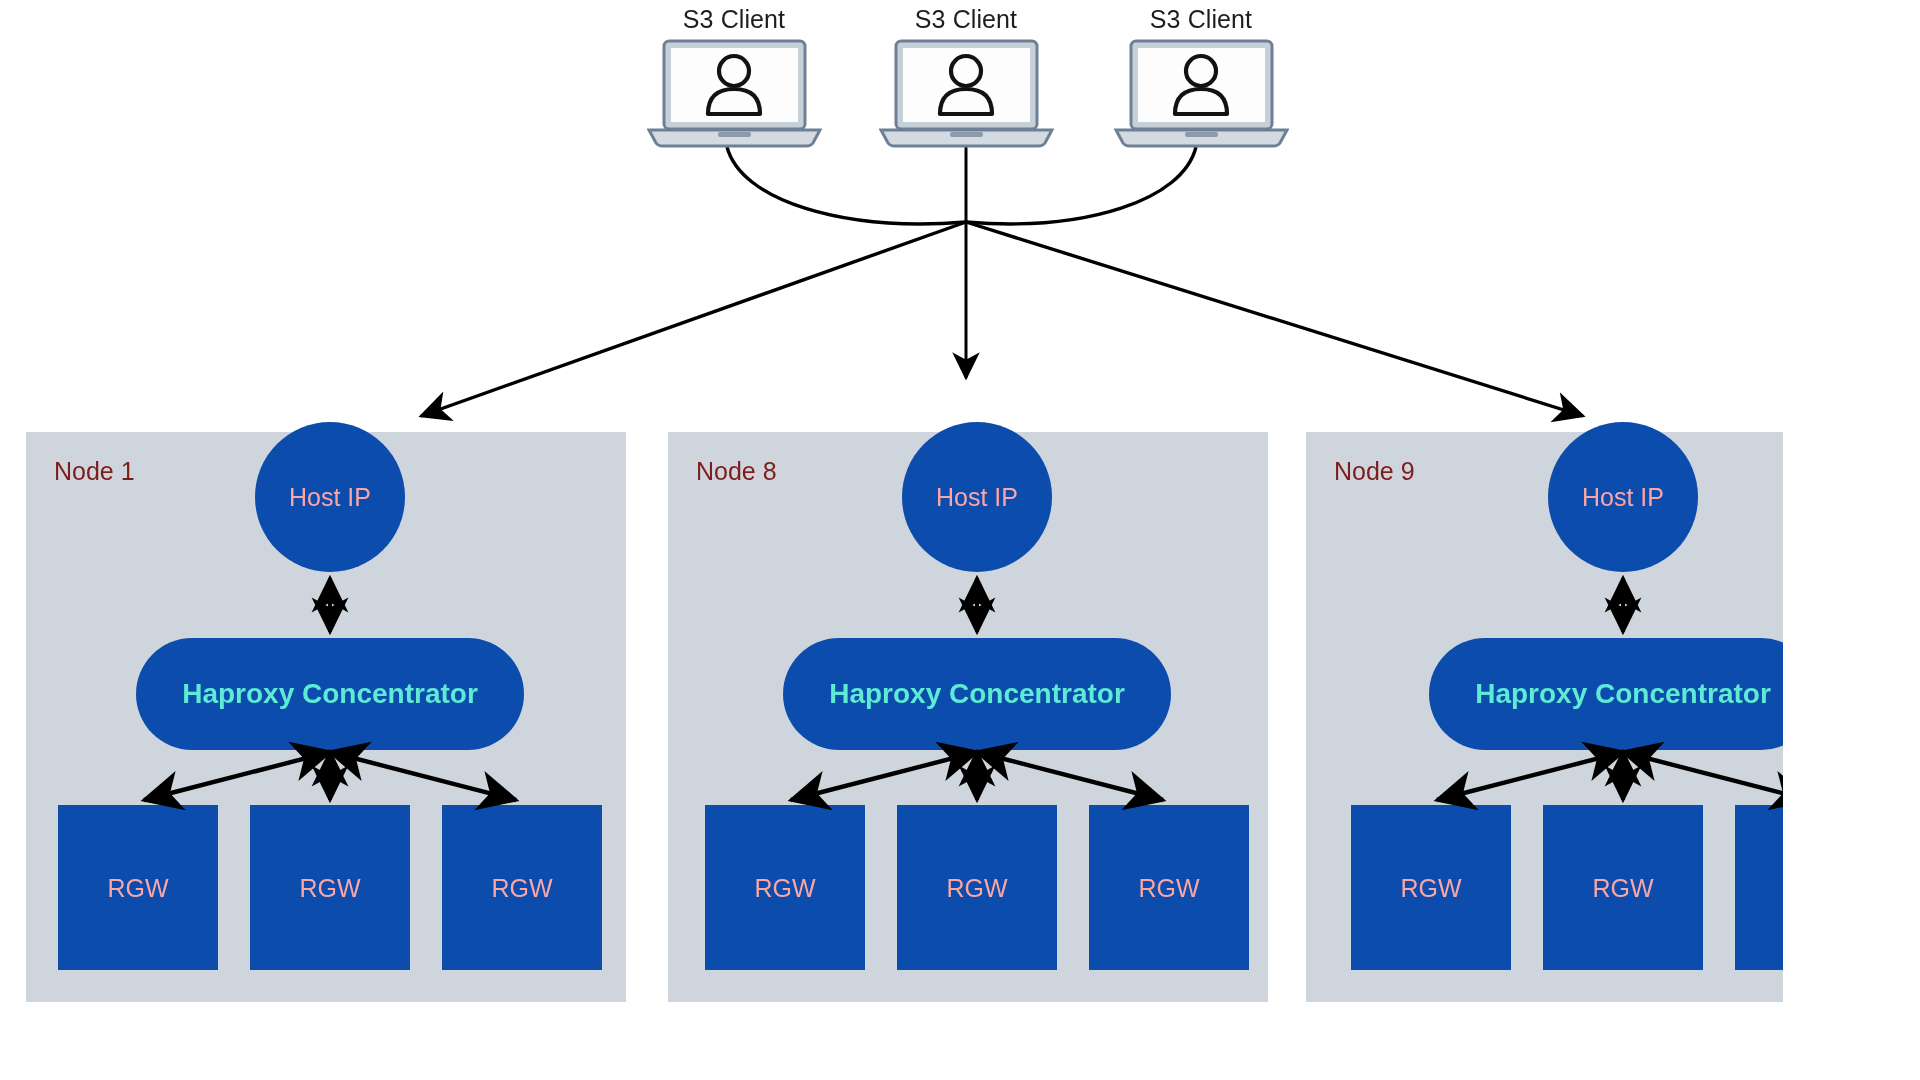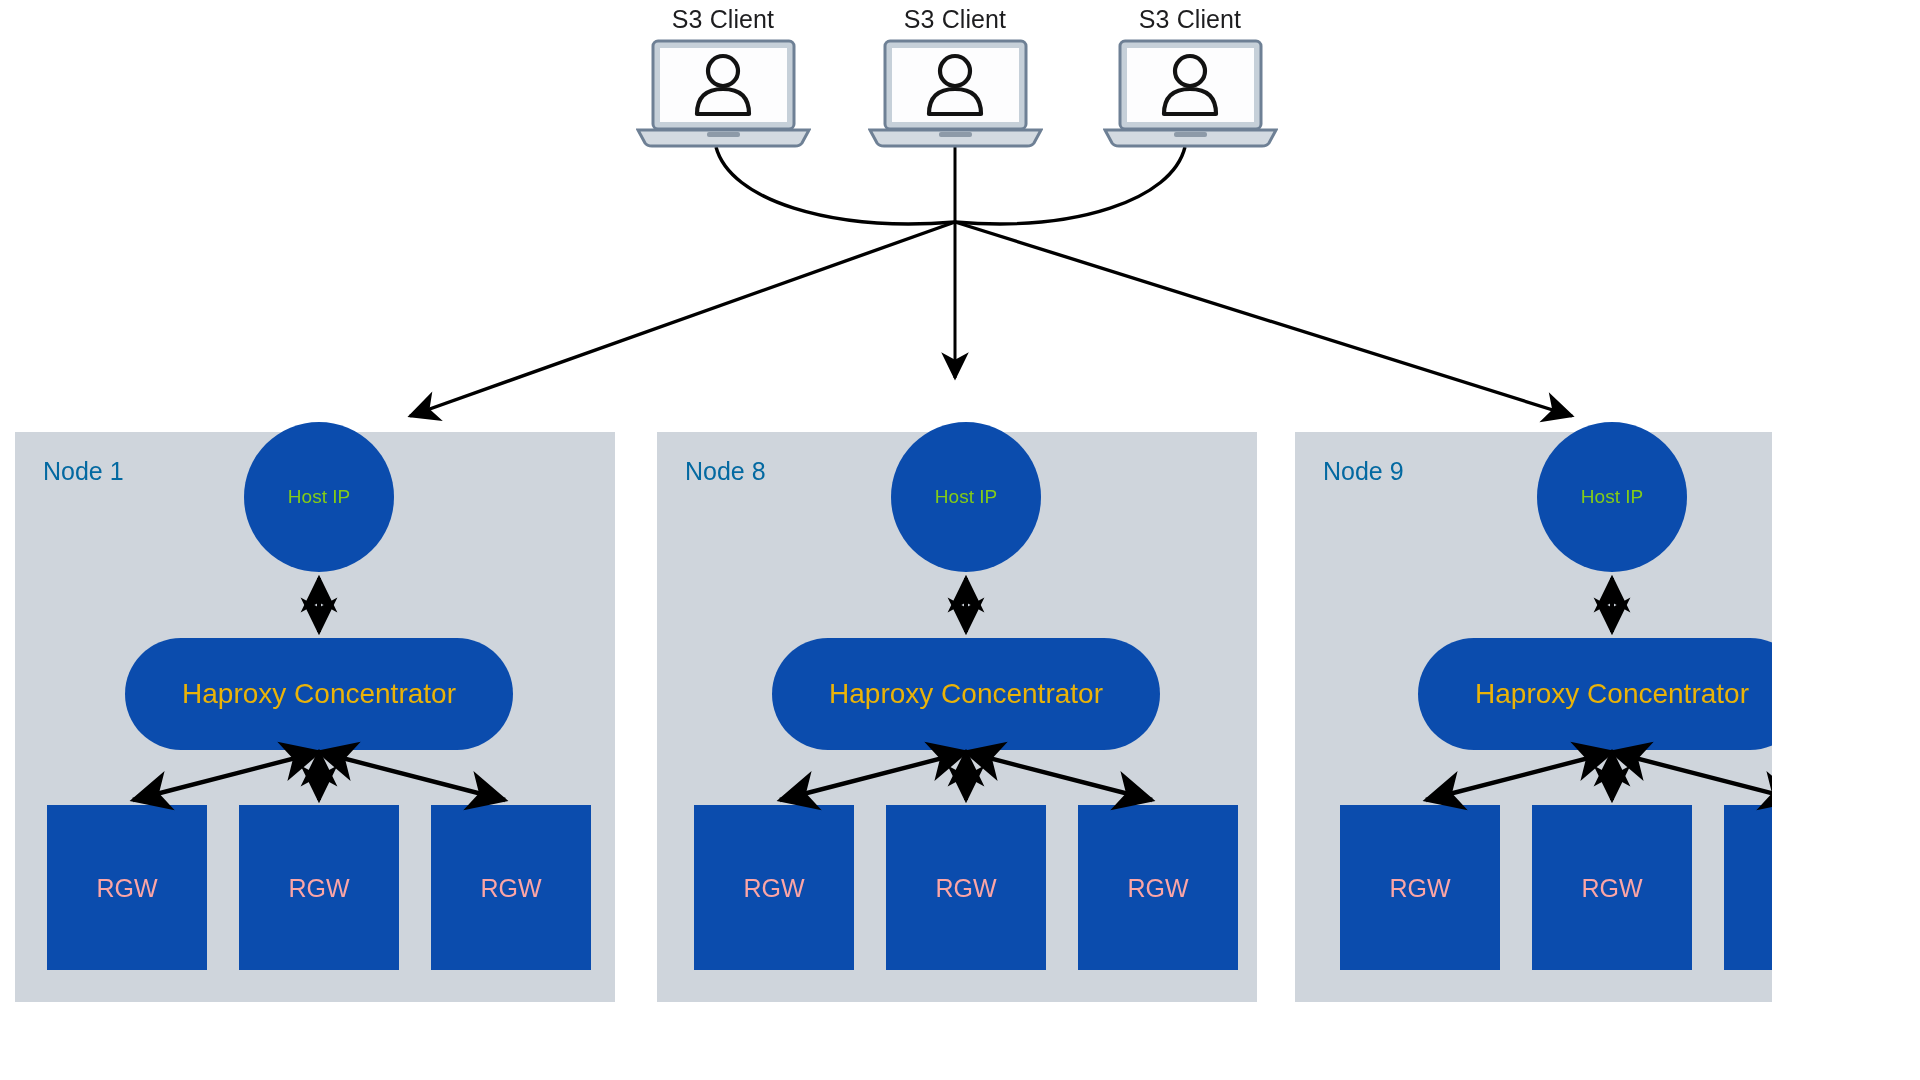"S3 Client" #canvas { margin-left: none -> 11px }
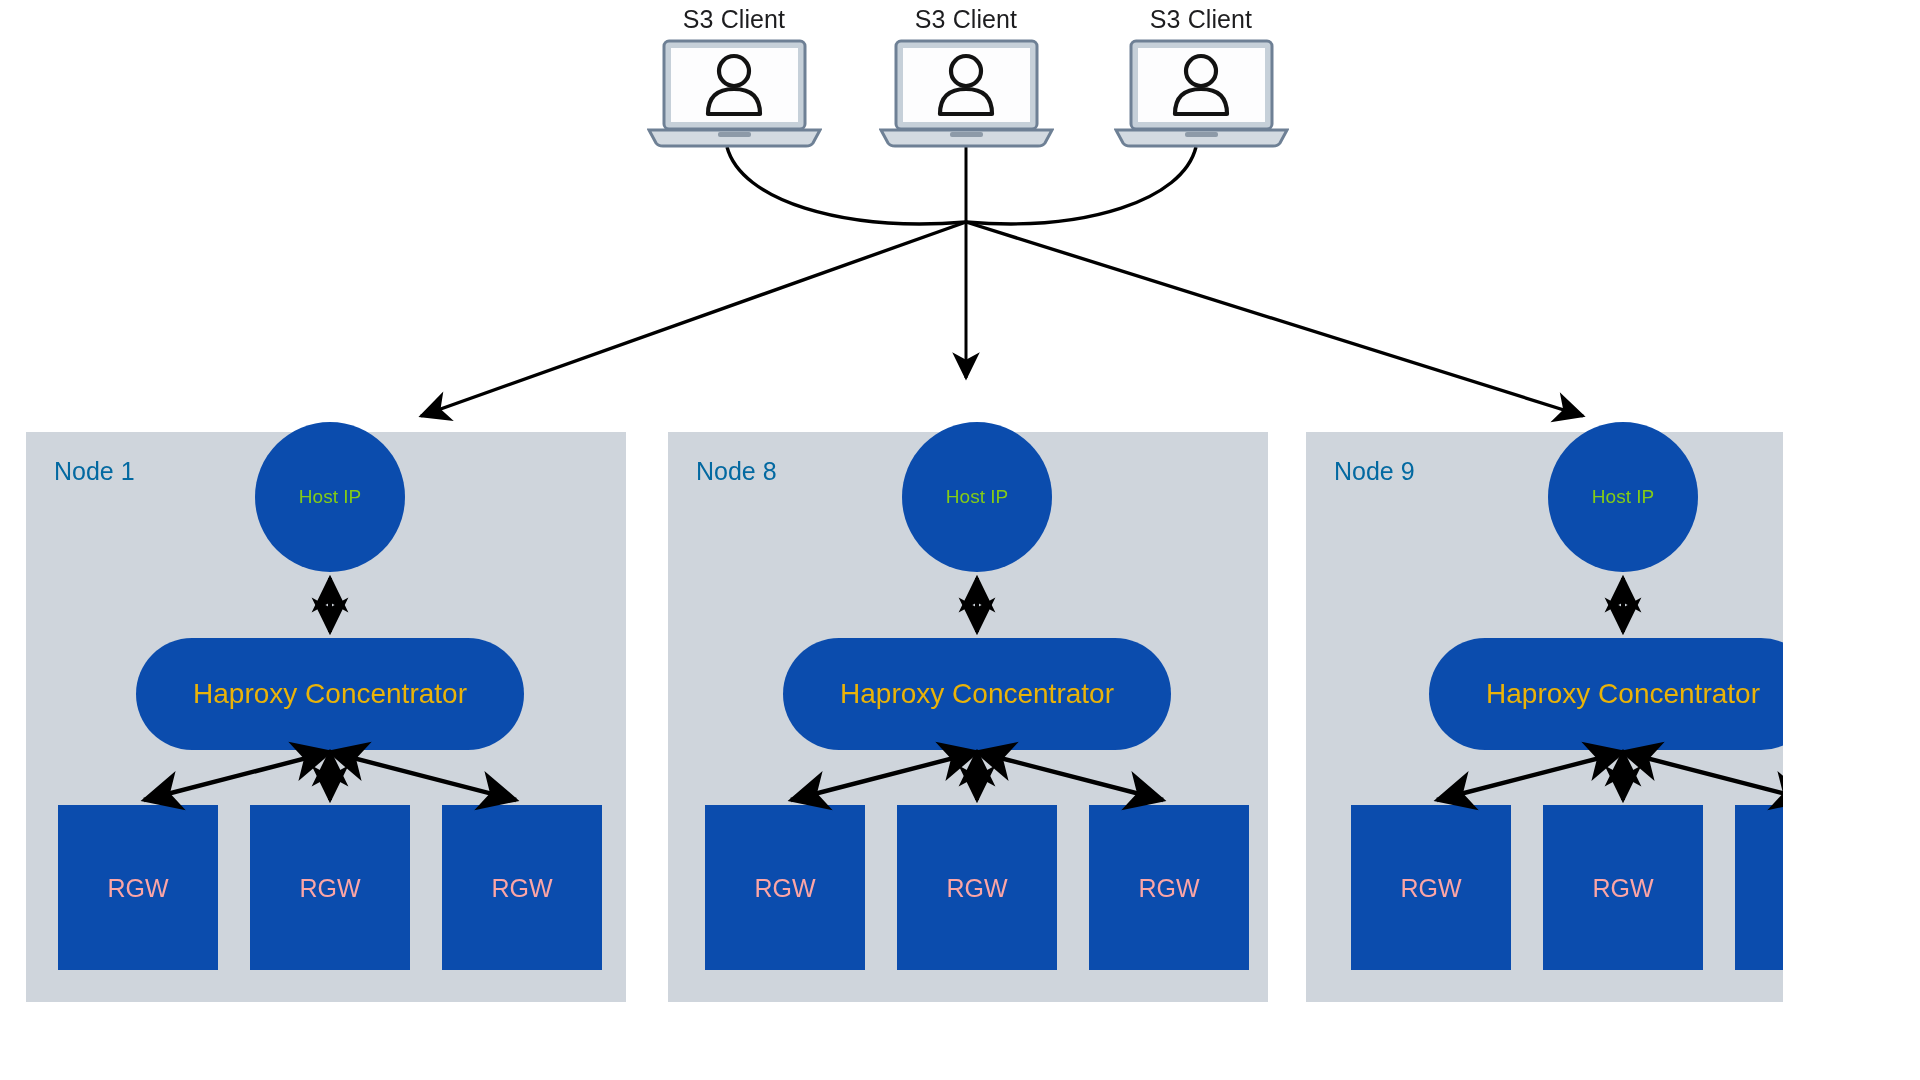"Node 1" .node-label { color: #0369a1 -> #7f1d1d }
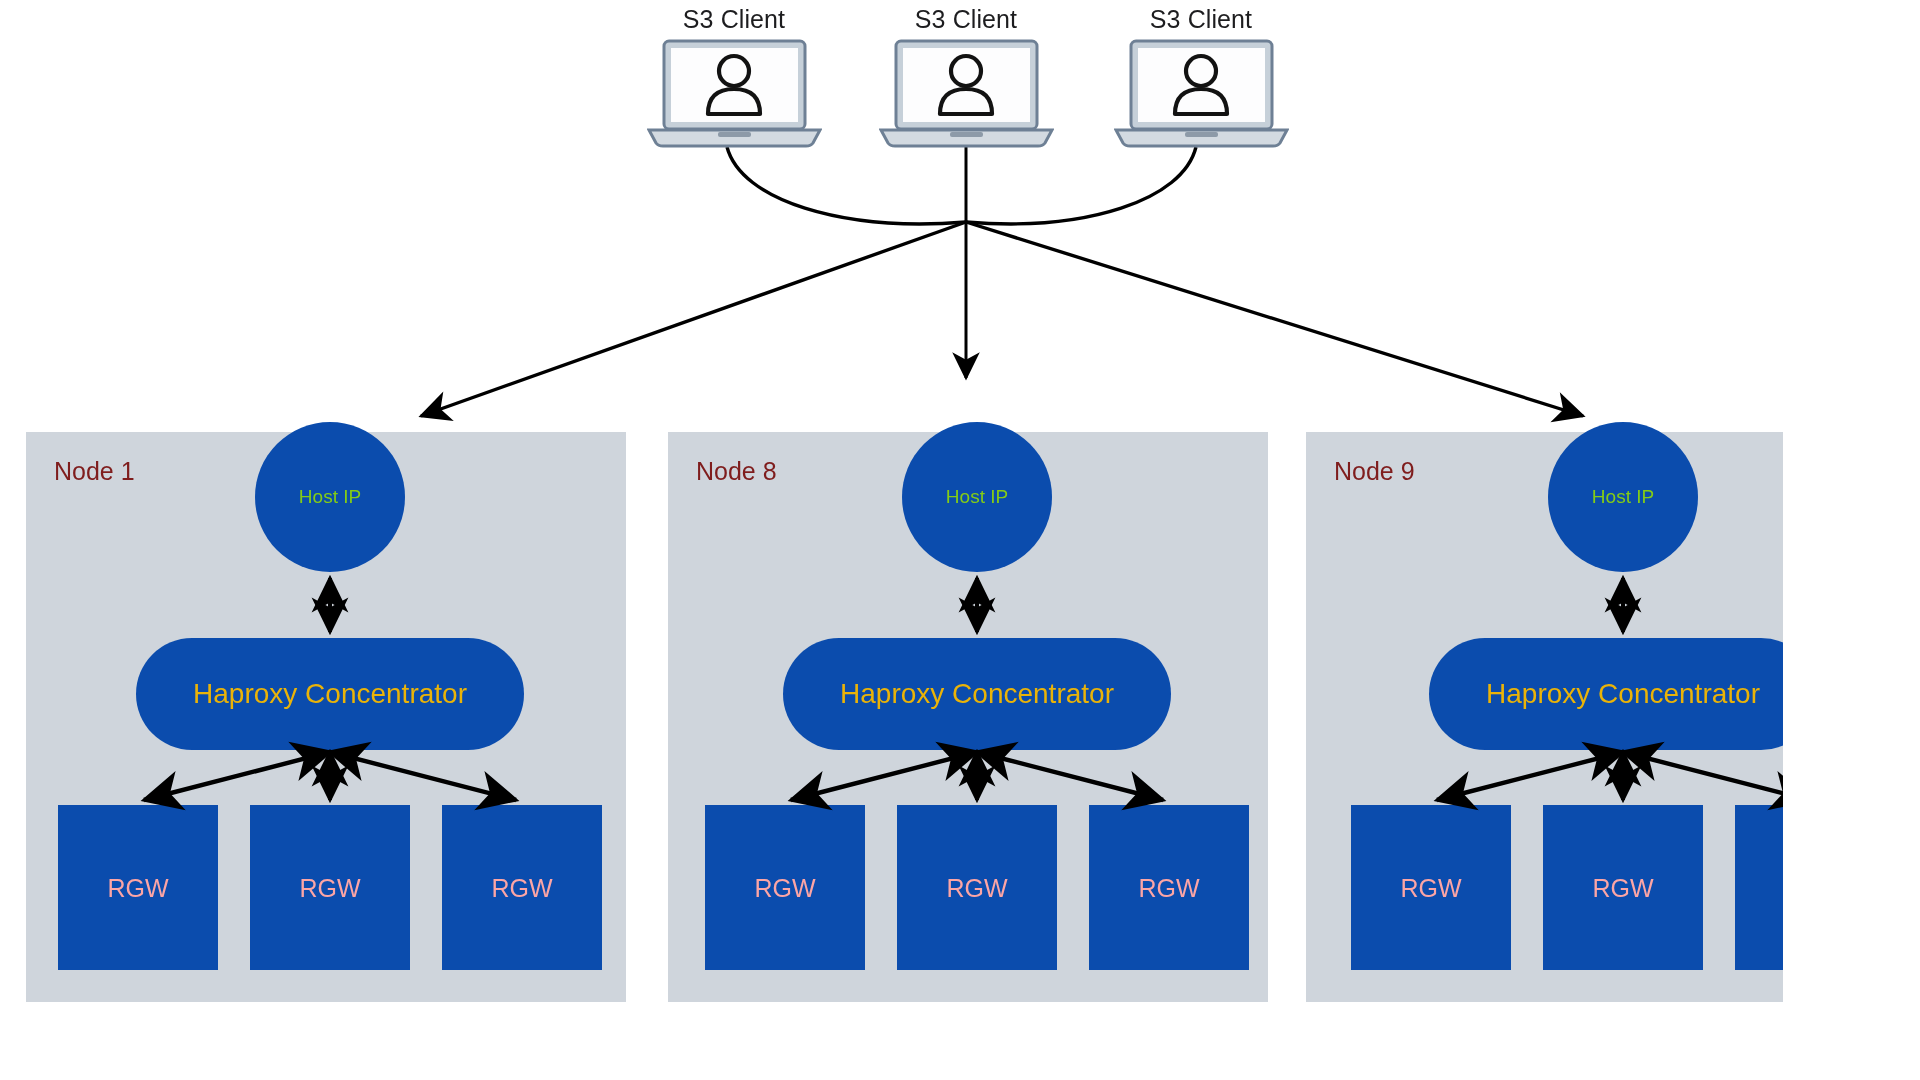"Host IP" .host-ip .shape-text { color: #84cc16 -> #fca5a5; font-size: 19px -> 25px }
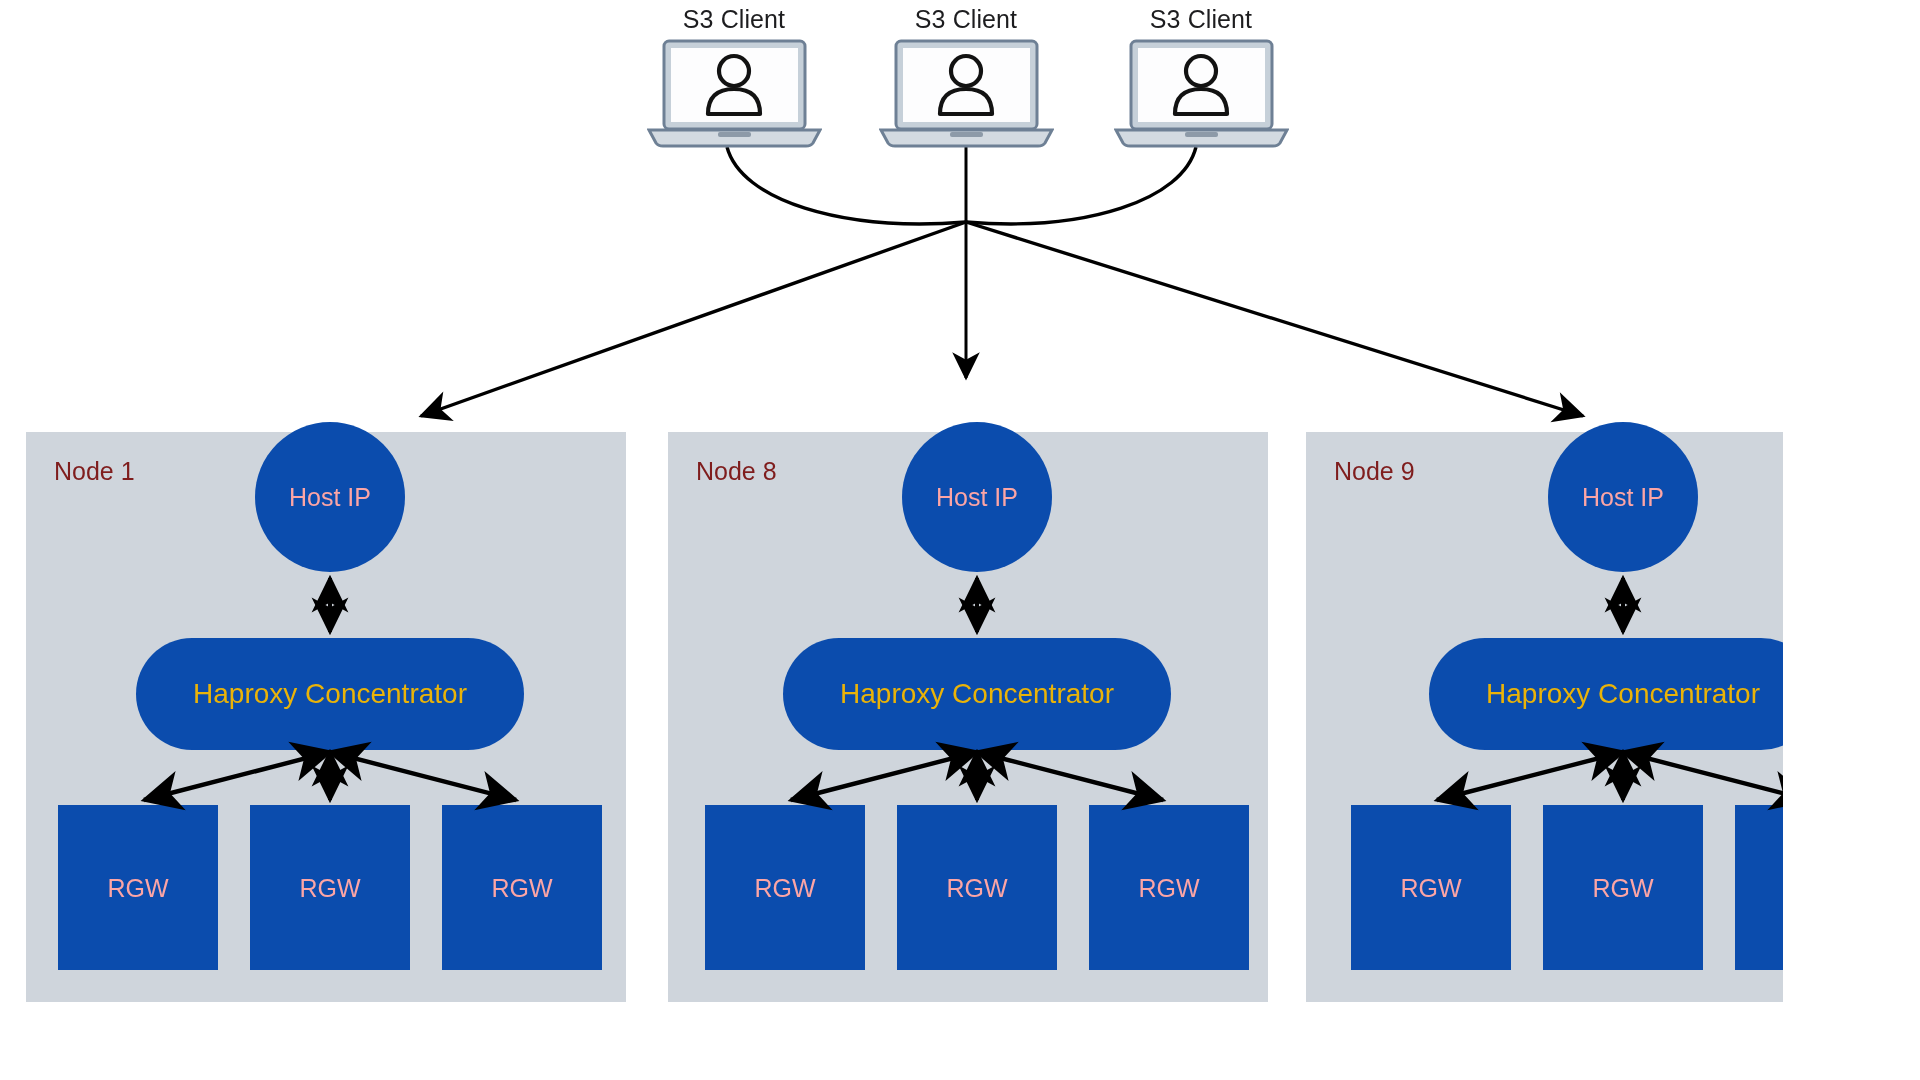"Haproxy Concentrator" .haproxy .shape-text { color: #eab308 -> #5eead4; font-weight: none -> bold }
